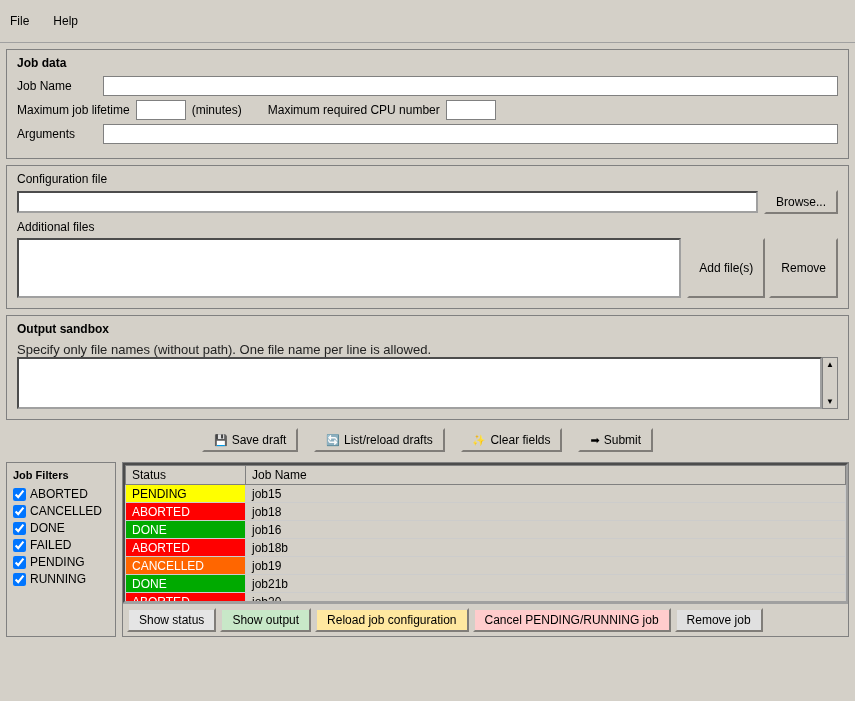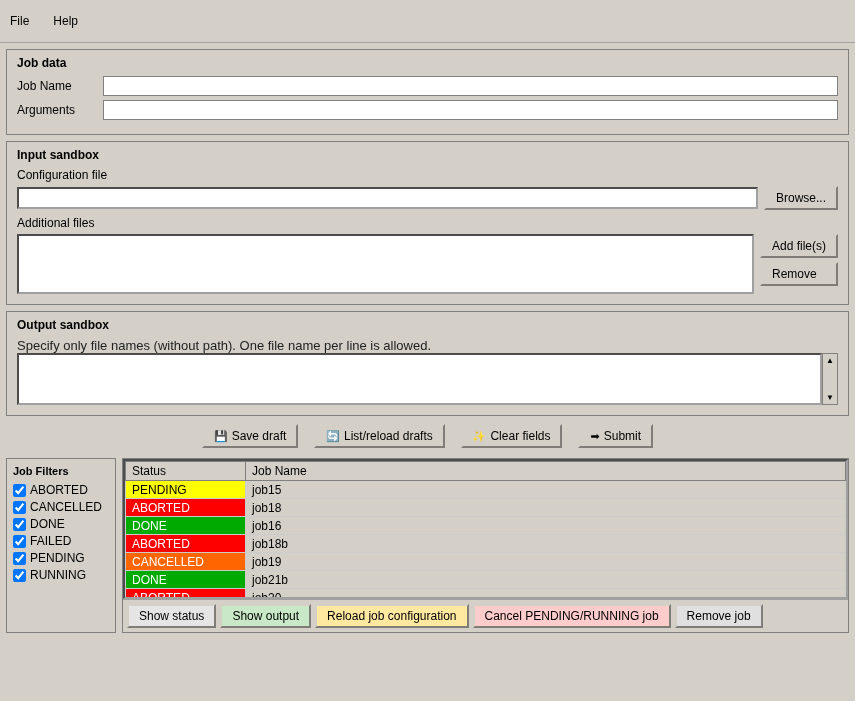"Maximum job lifetime" div.form-row { html: none -> <div> <span>Maximum job lifetime</span> <input> <span>(minutes)</span> <span>Maximum required CPU number</span> <input> </div> }
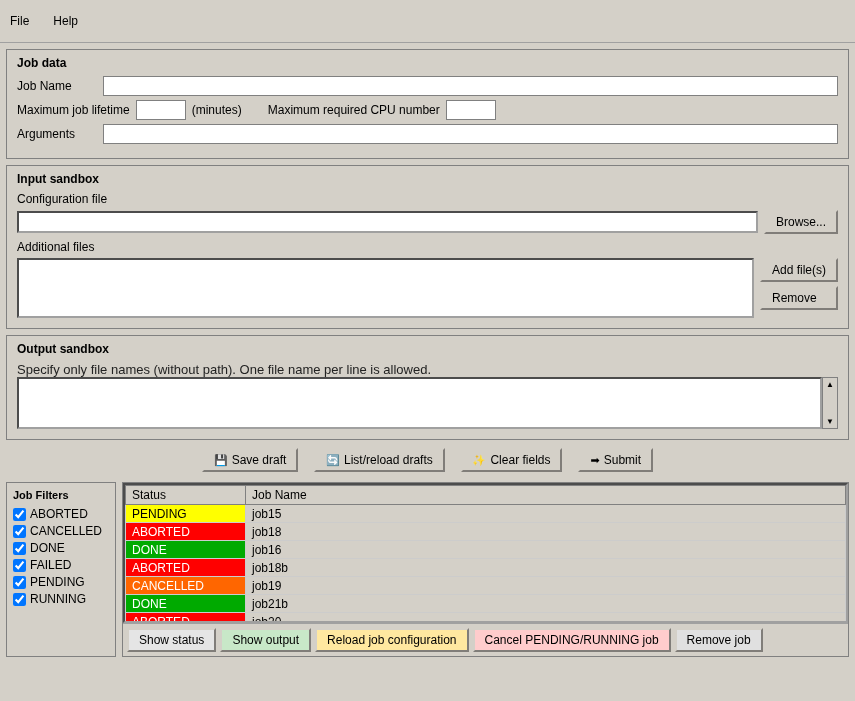"Input sandbox" div.section-title { html: <div>Input sandbox</div> -> none }
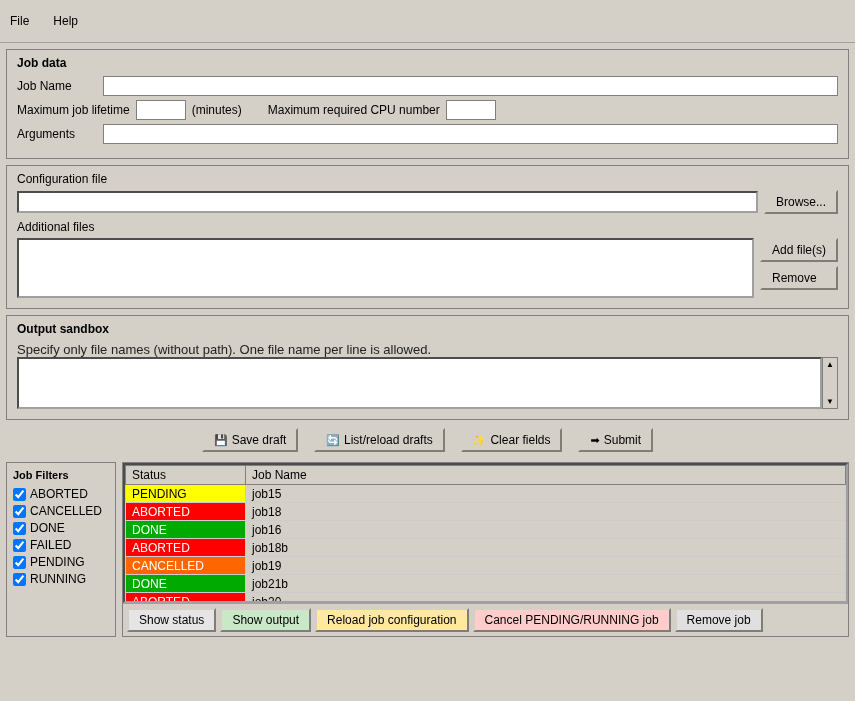"Add file(s)" .file-buttons { flex-direction: column -> row }
